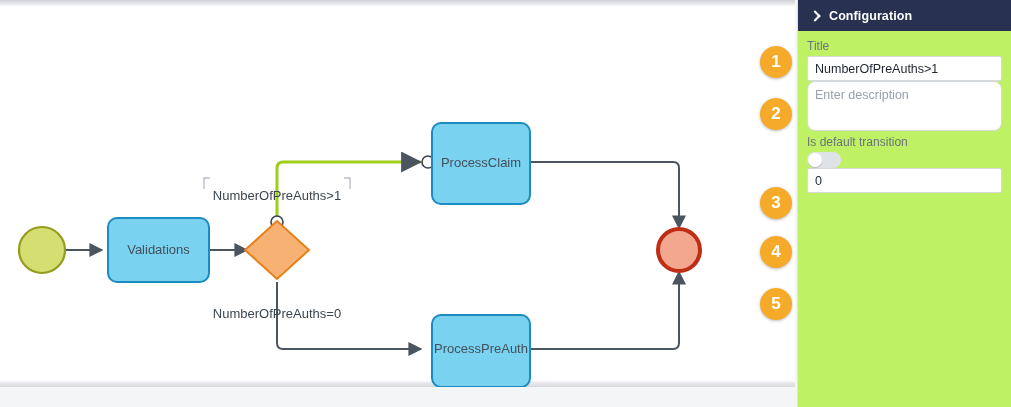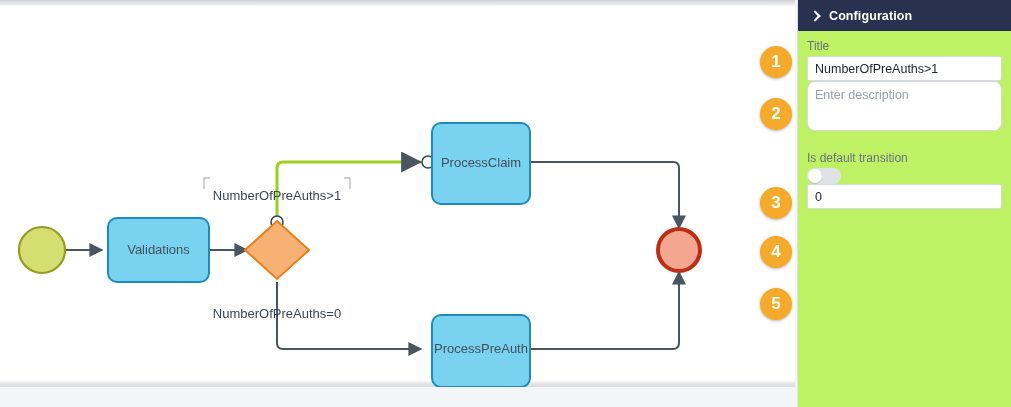"Is default transition" div.field-label { margin-top: 16px -> 0 }
